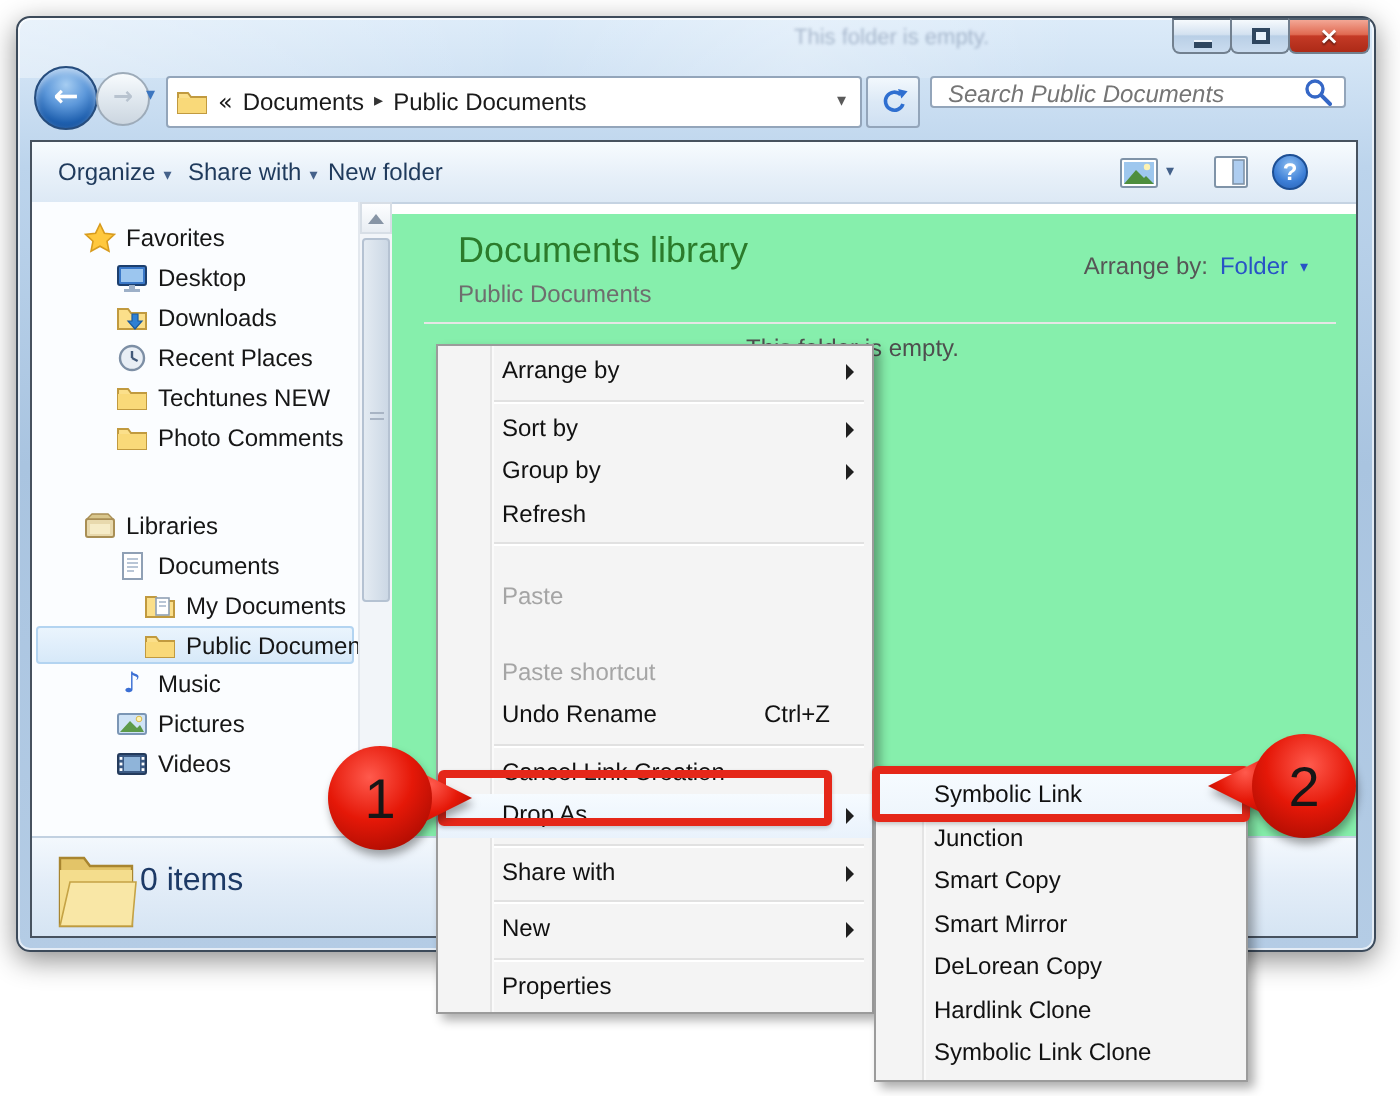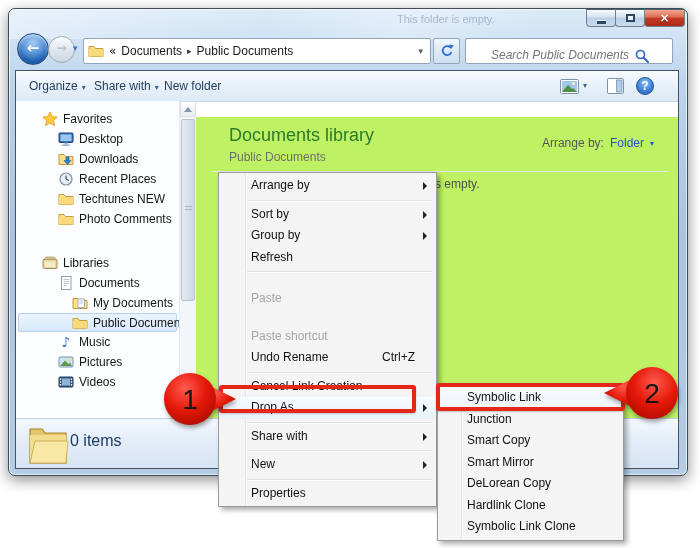"Search Public Documents" .searchbox { align-items: flex-end -> flex-start; height: 26px -> 16px; padding: 0 23px -> 0 6px }
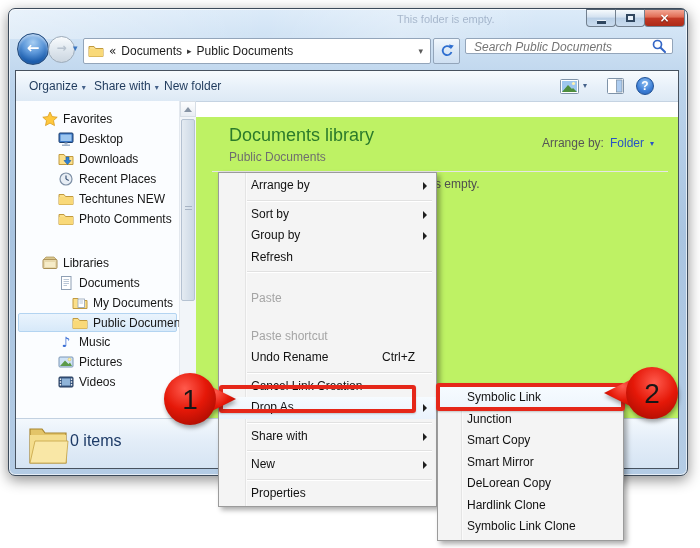"Documents library" .main { background: #bef264 -> #86efac; top: 46px -> 36px }
